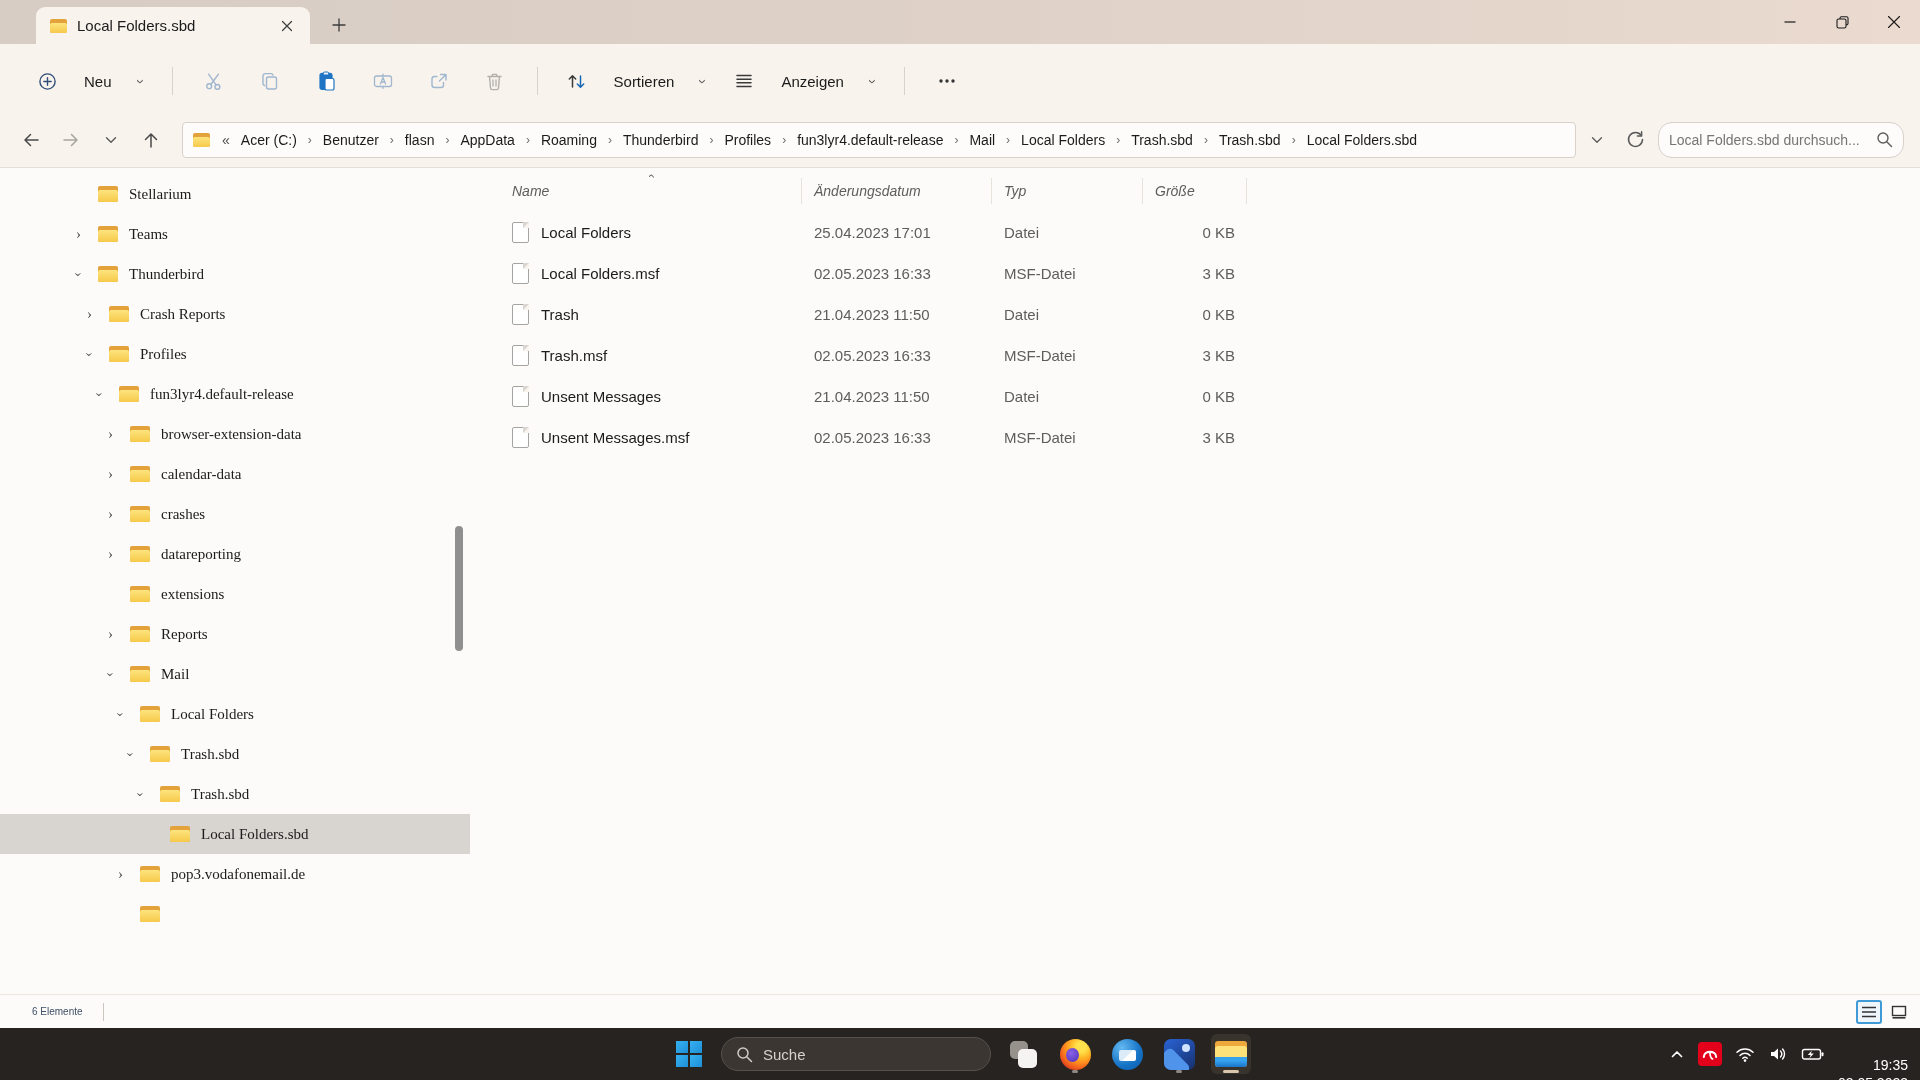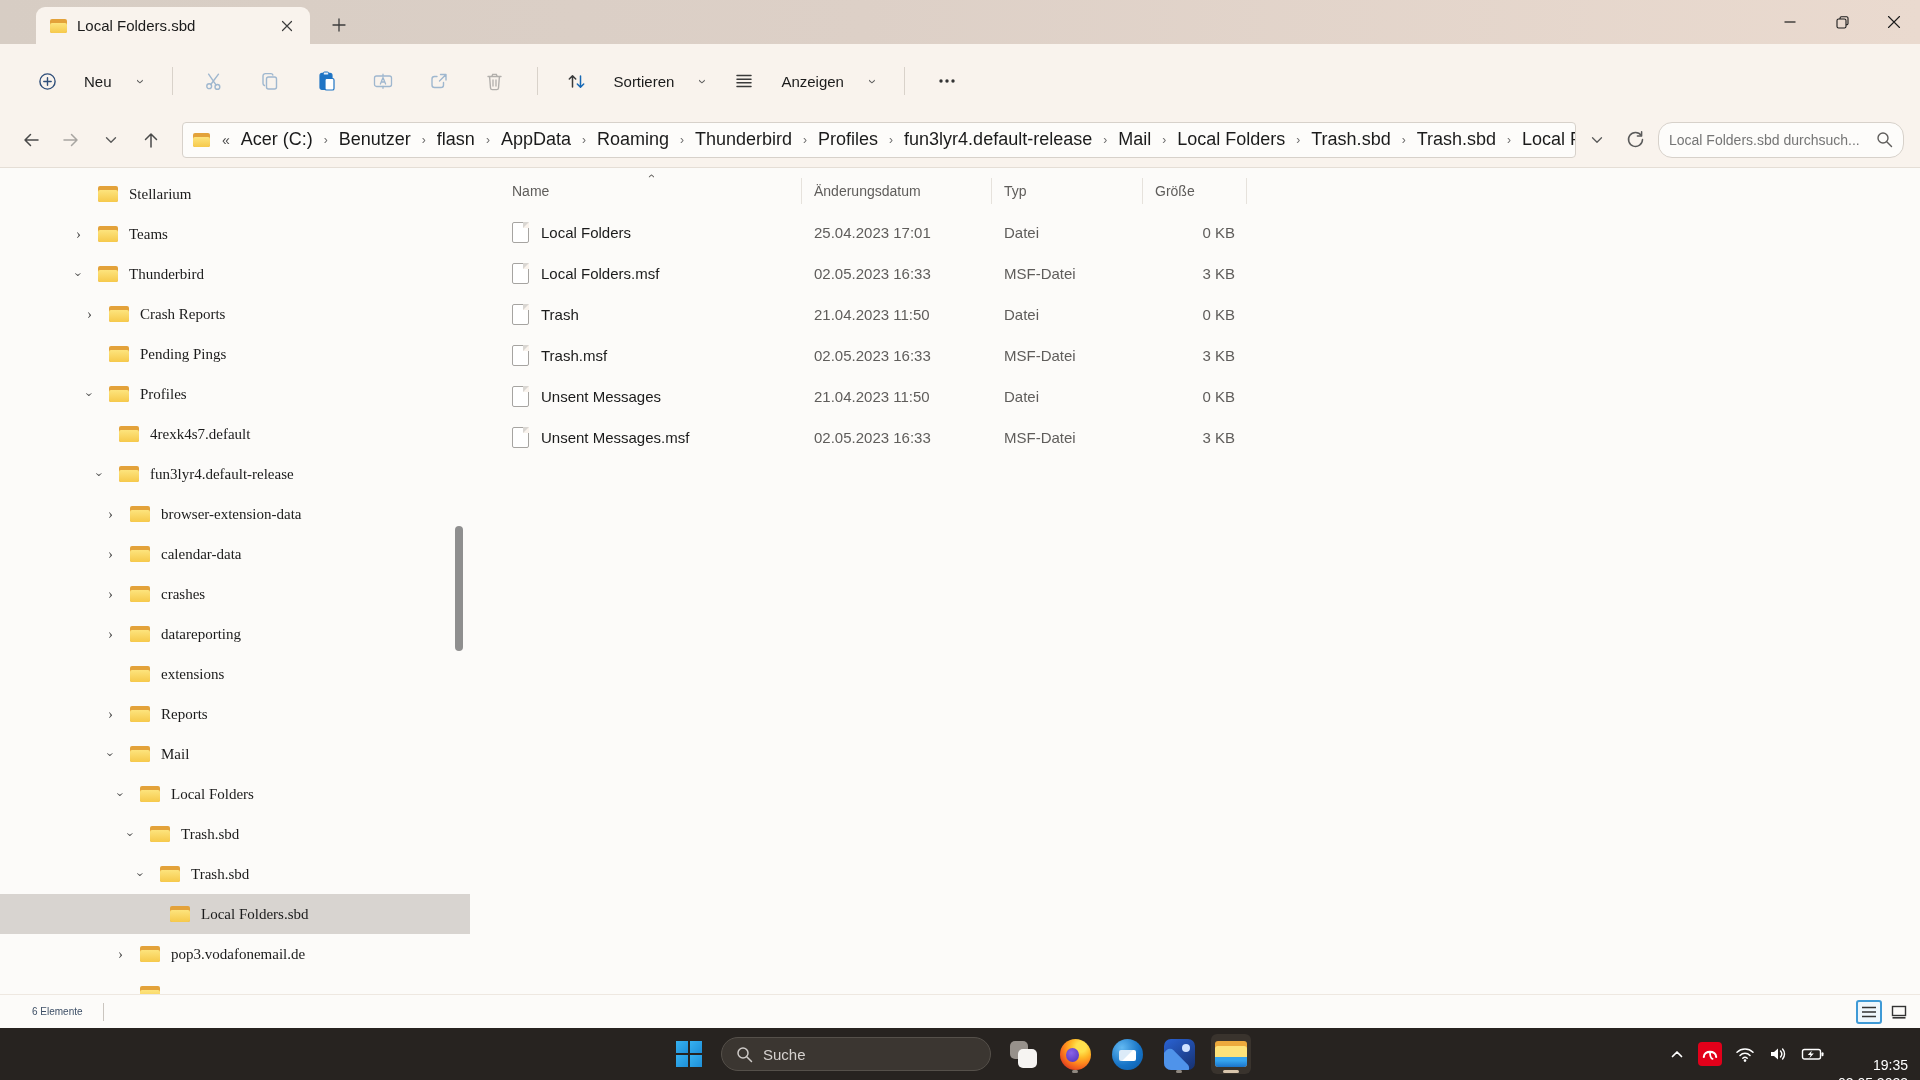"Acer (C:)" .crumb { font-size: 18px -> 14px }
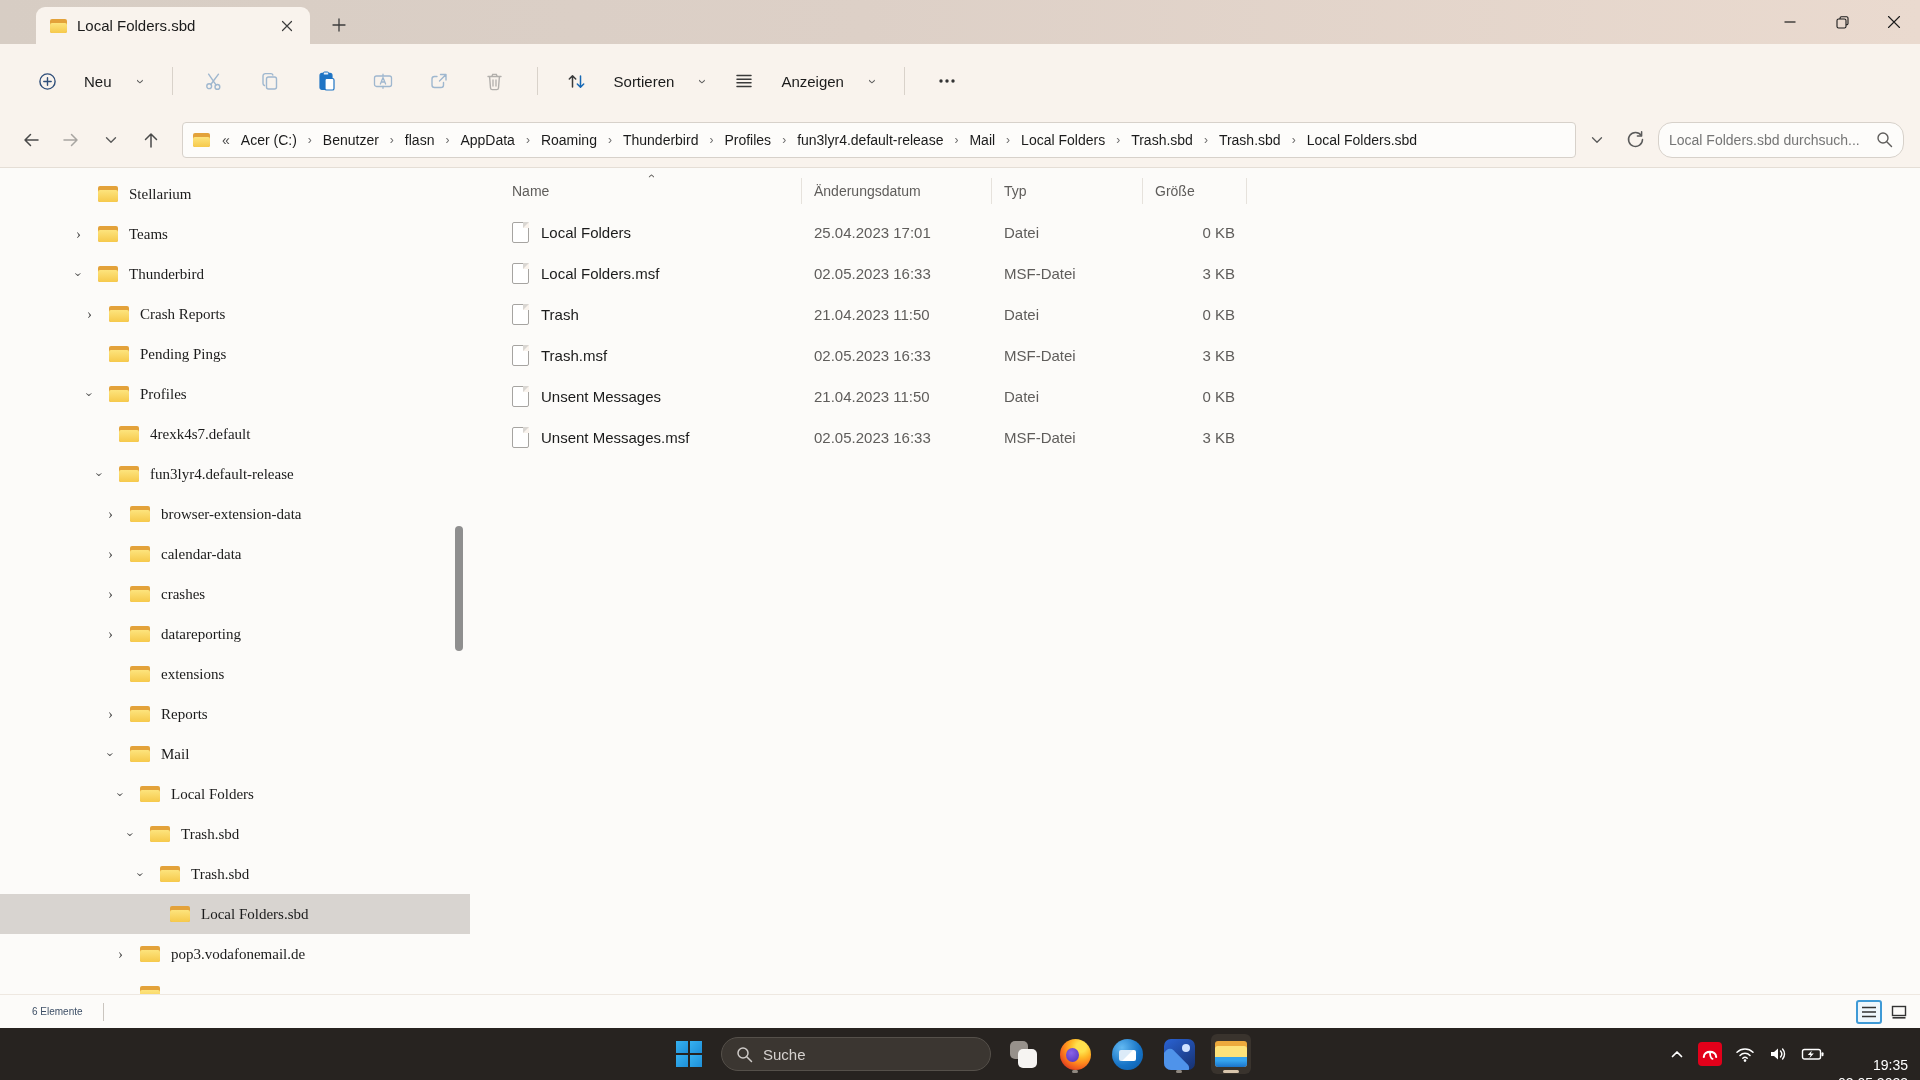"Name" .hcell { font-style: none -> italic }
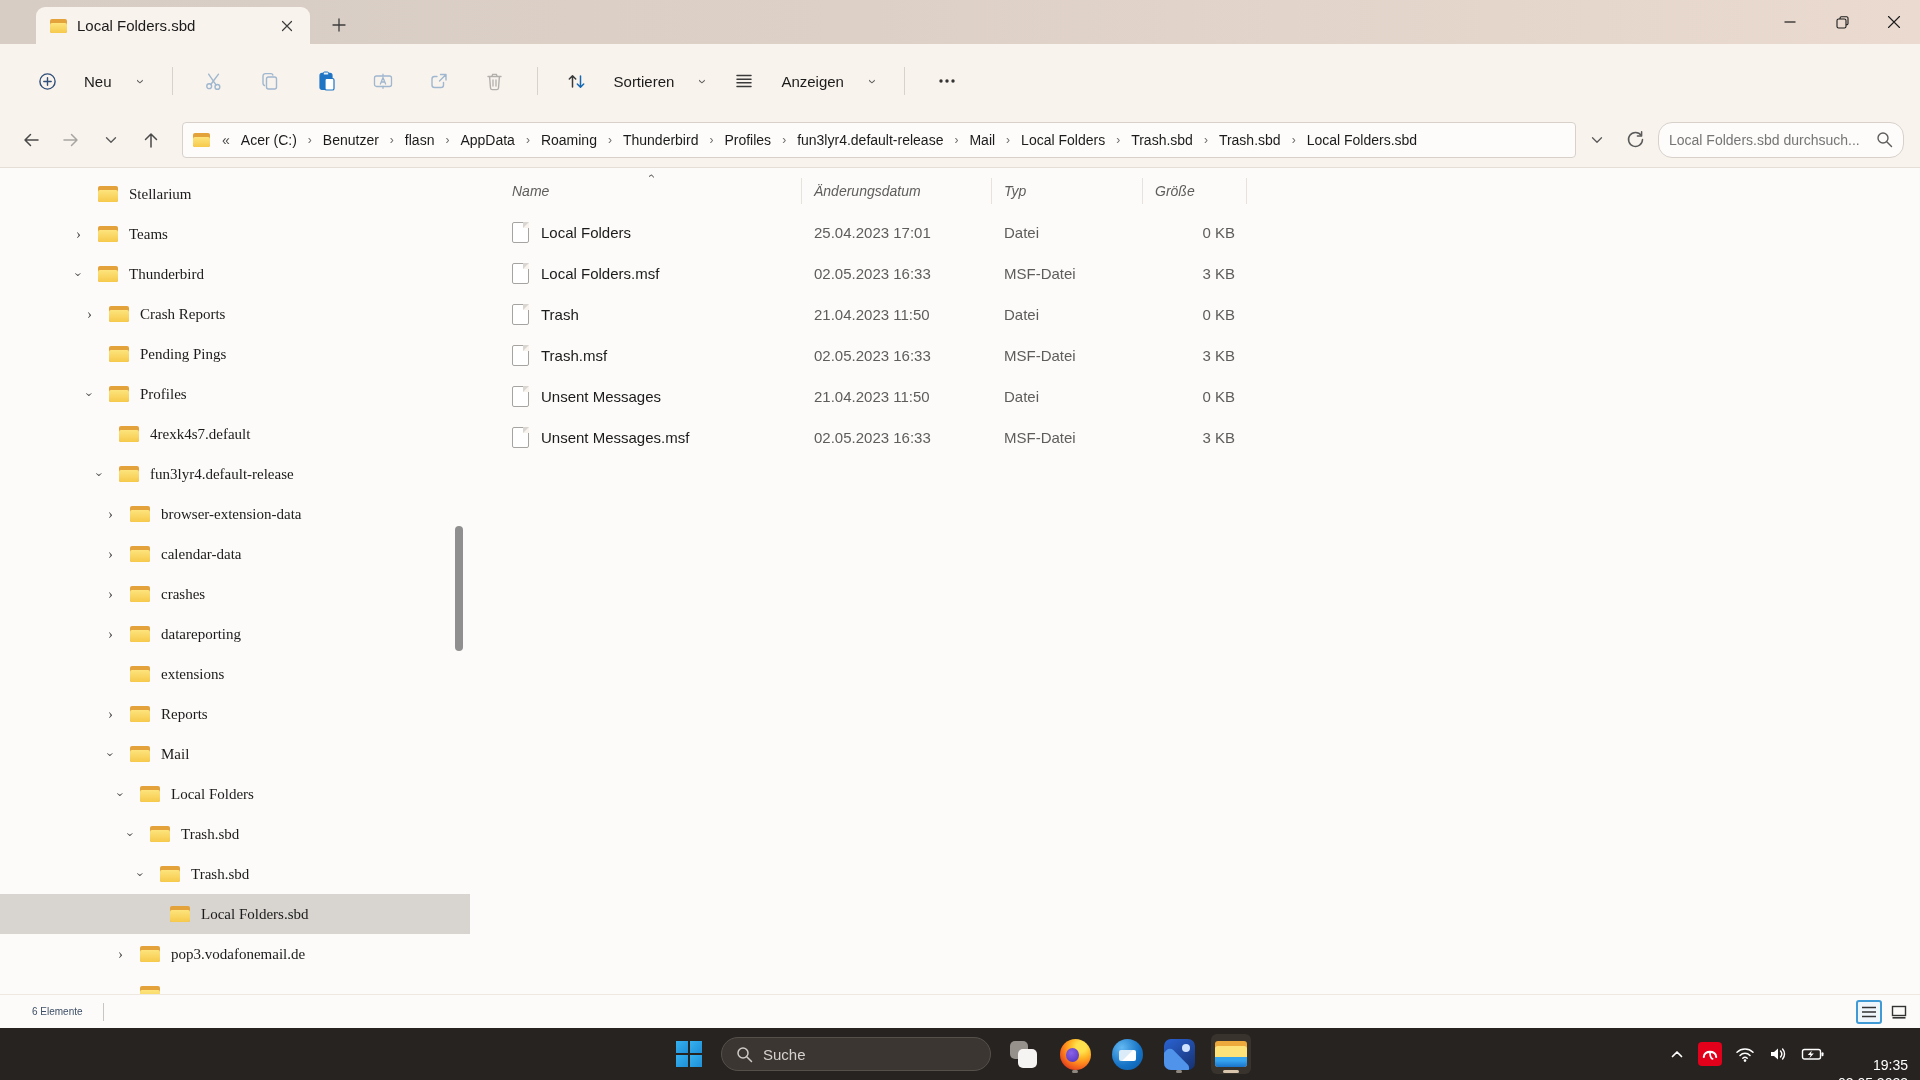"Pending Pings" div.sb-item { html: <div> <span> <span>›</span> </span> <span></span> <span>Pending Pings</span> </div> -> none }
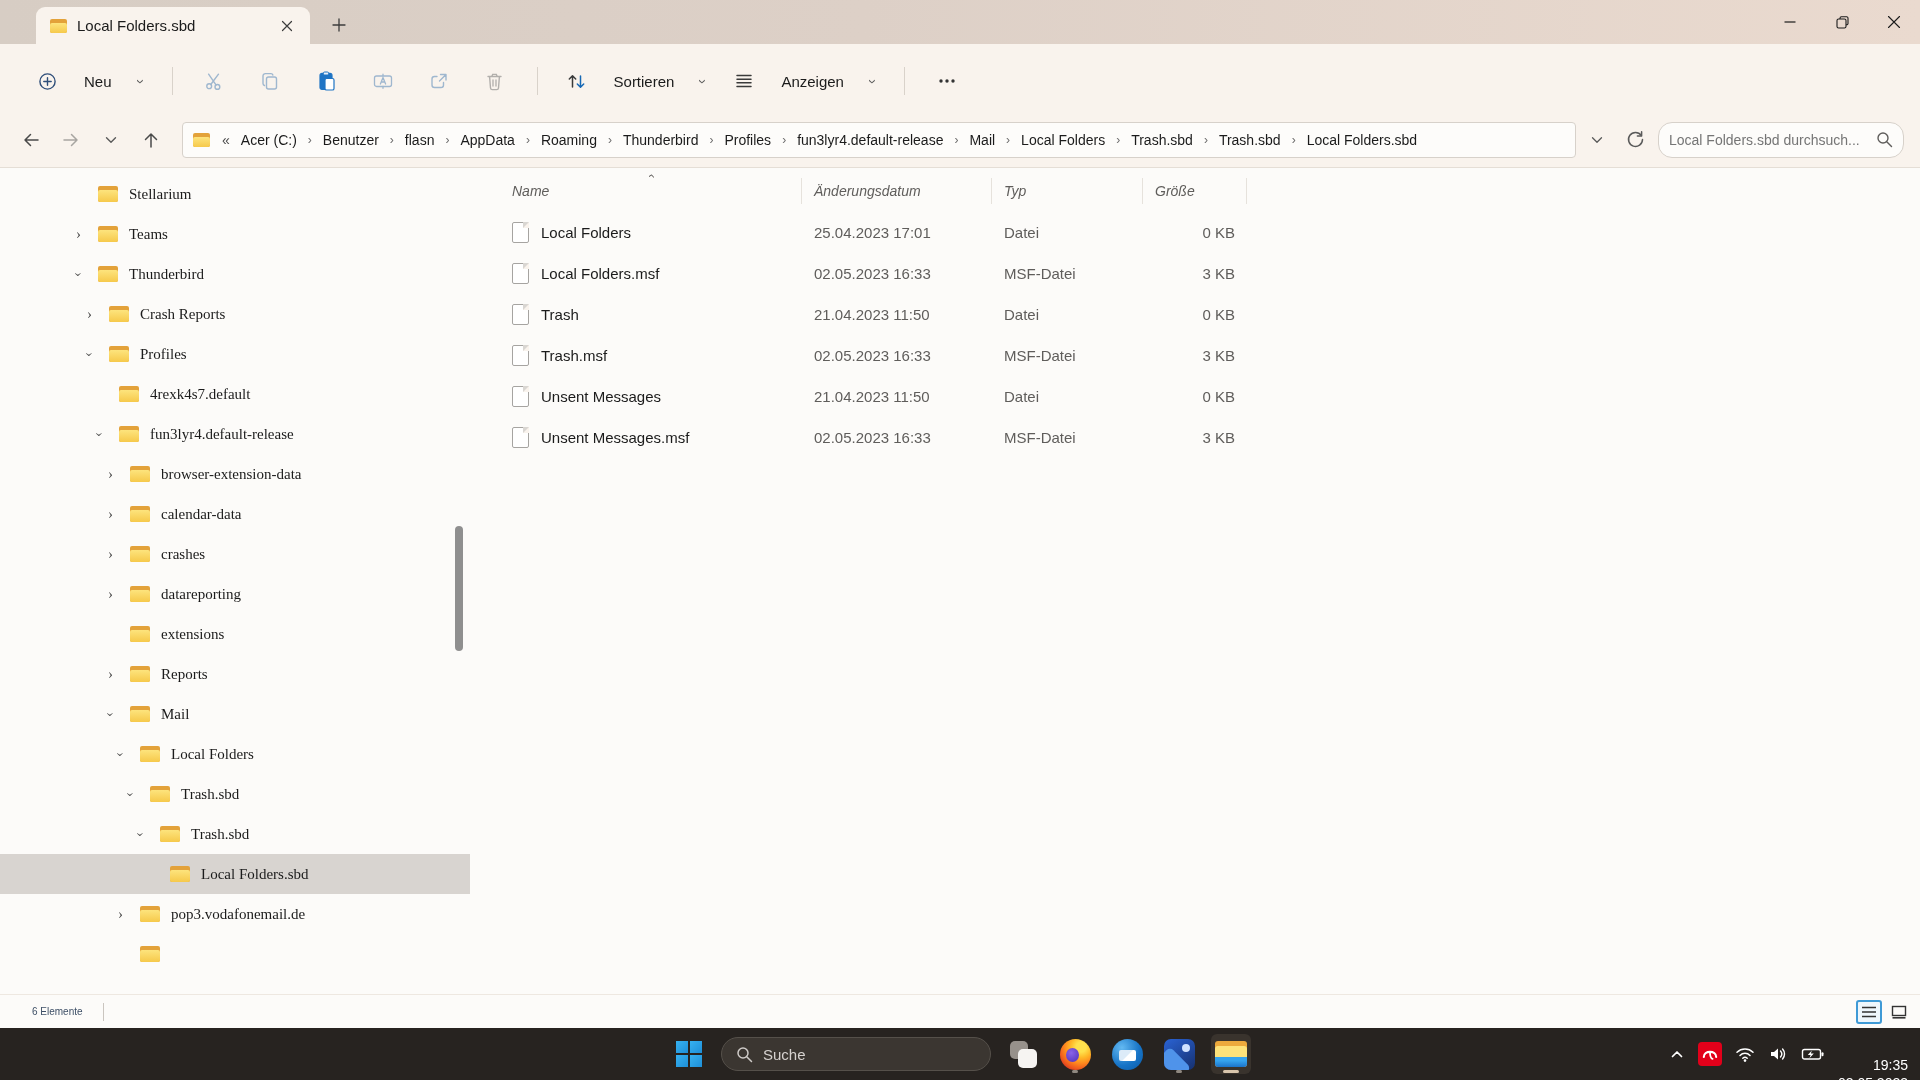"4rexk4s7.default" div.sb-item { html: <div> <span> <span>›</span> </span> <span></span> <span>4rexk4s7.default</span> </div> -> none }
